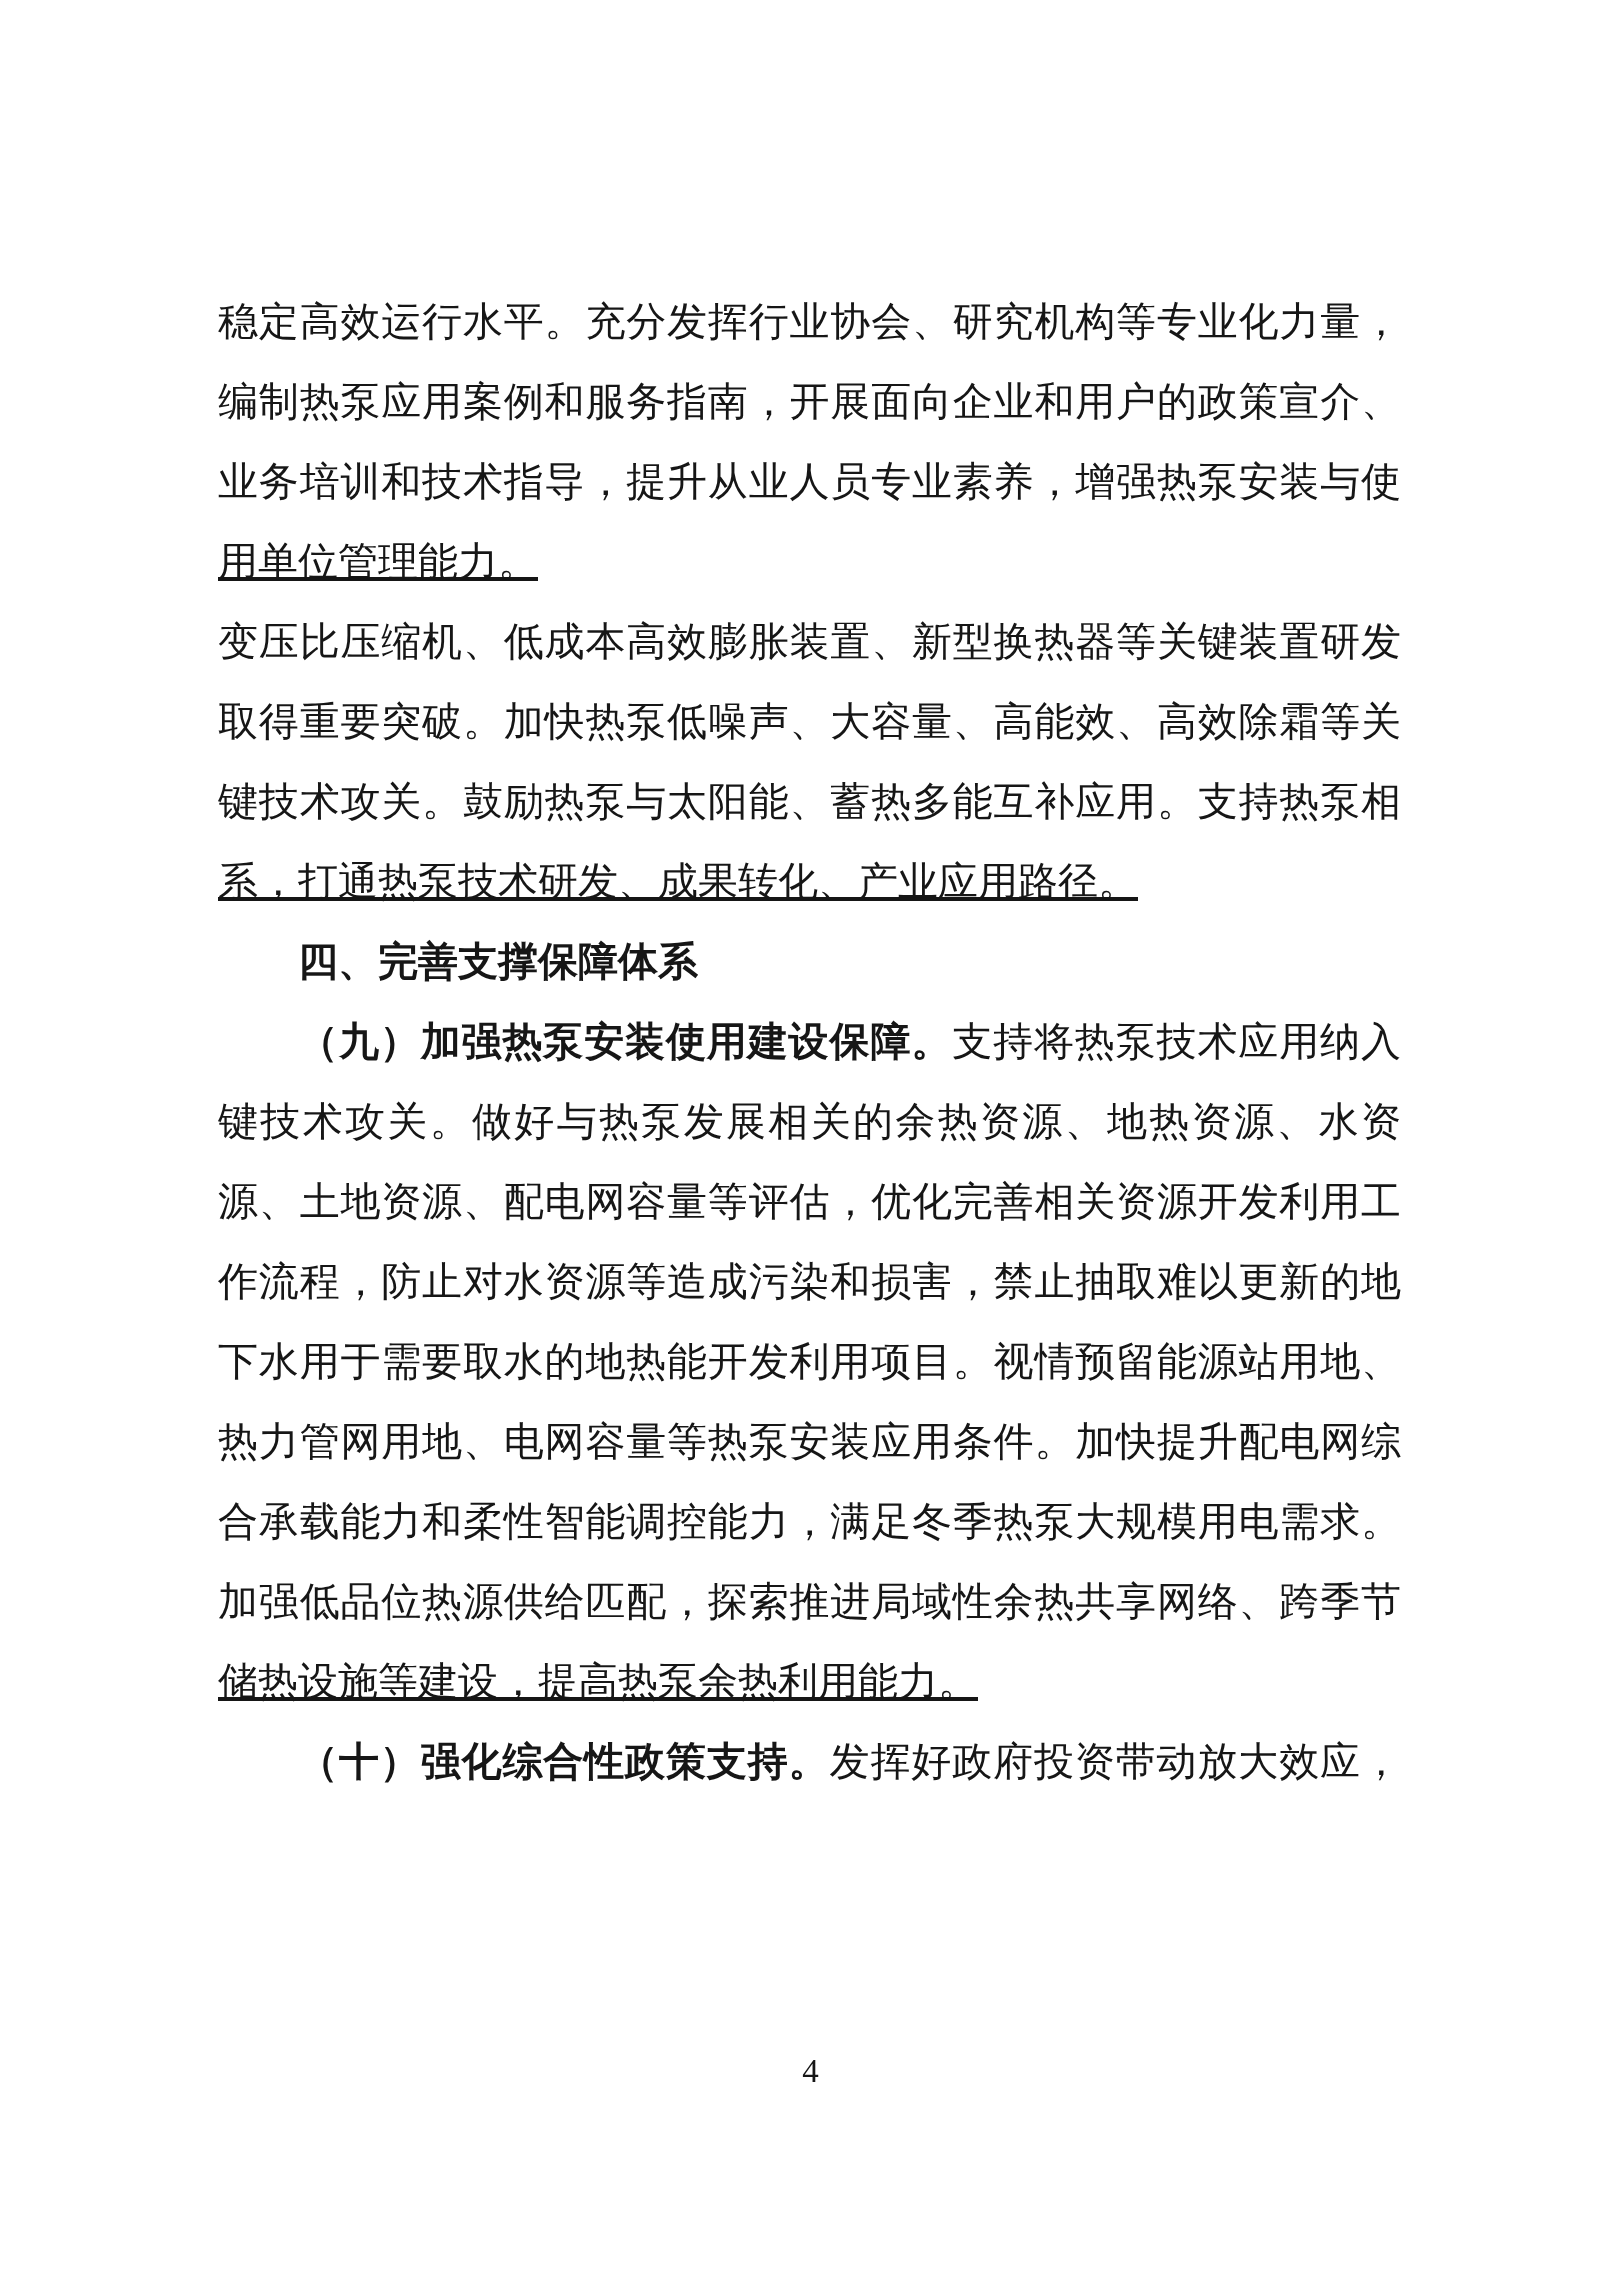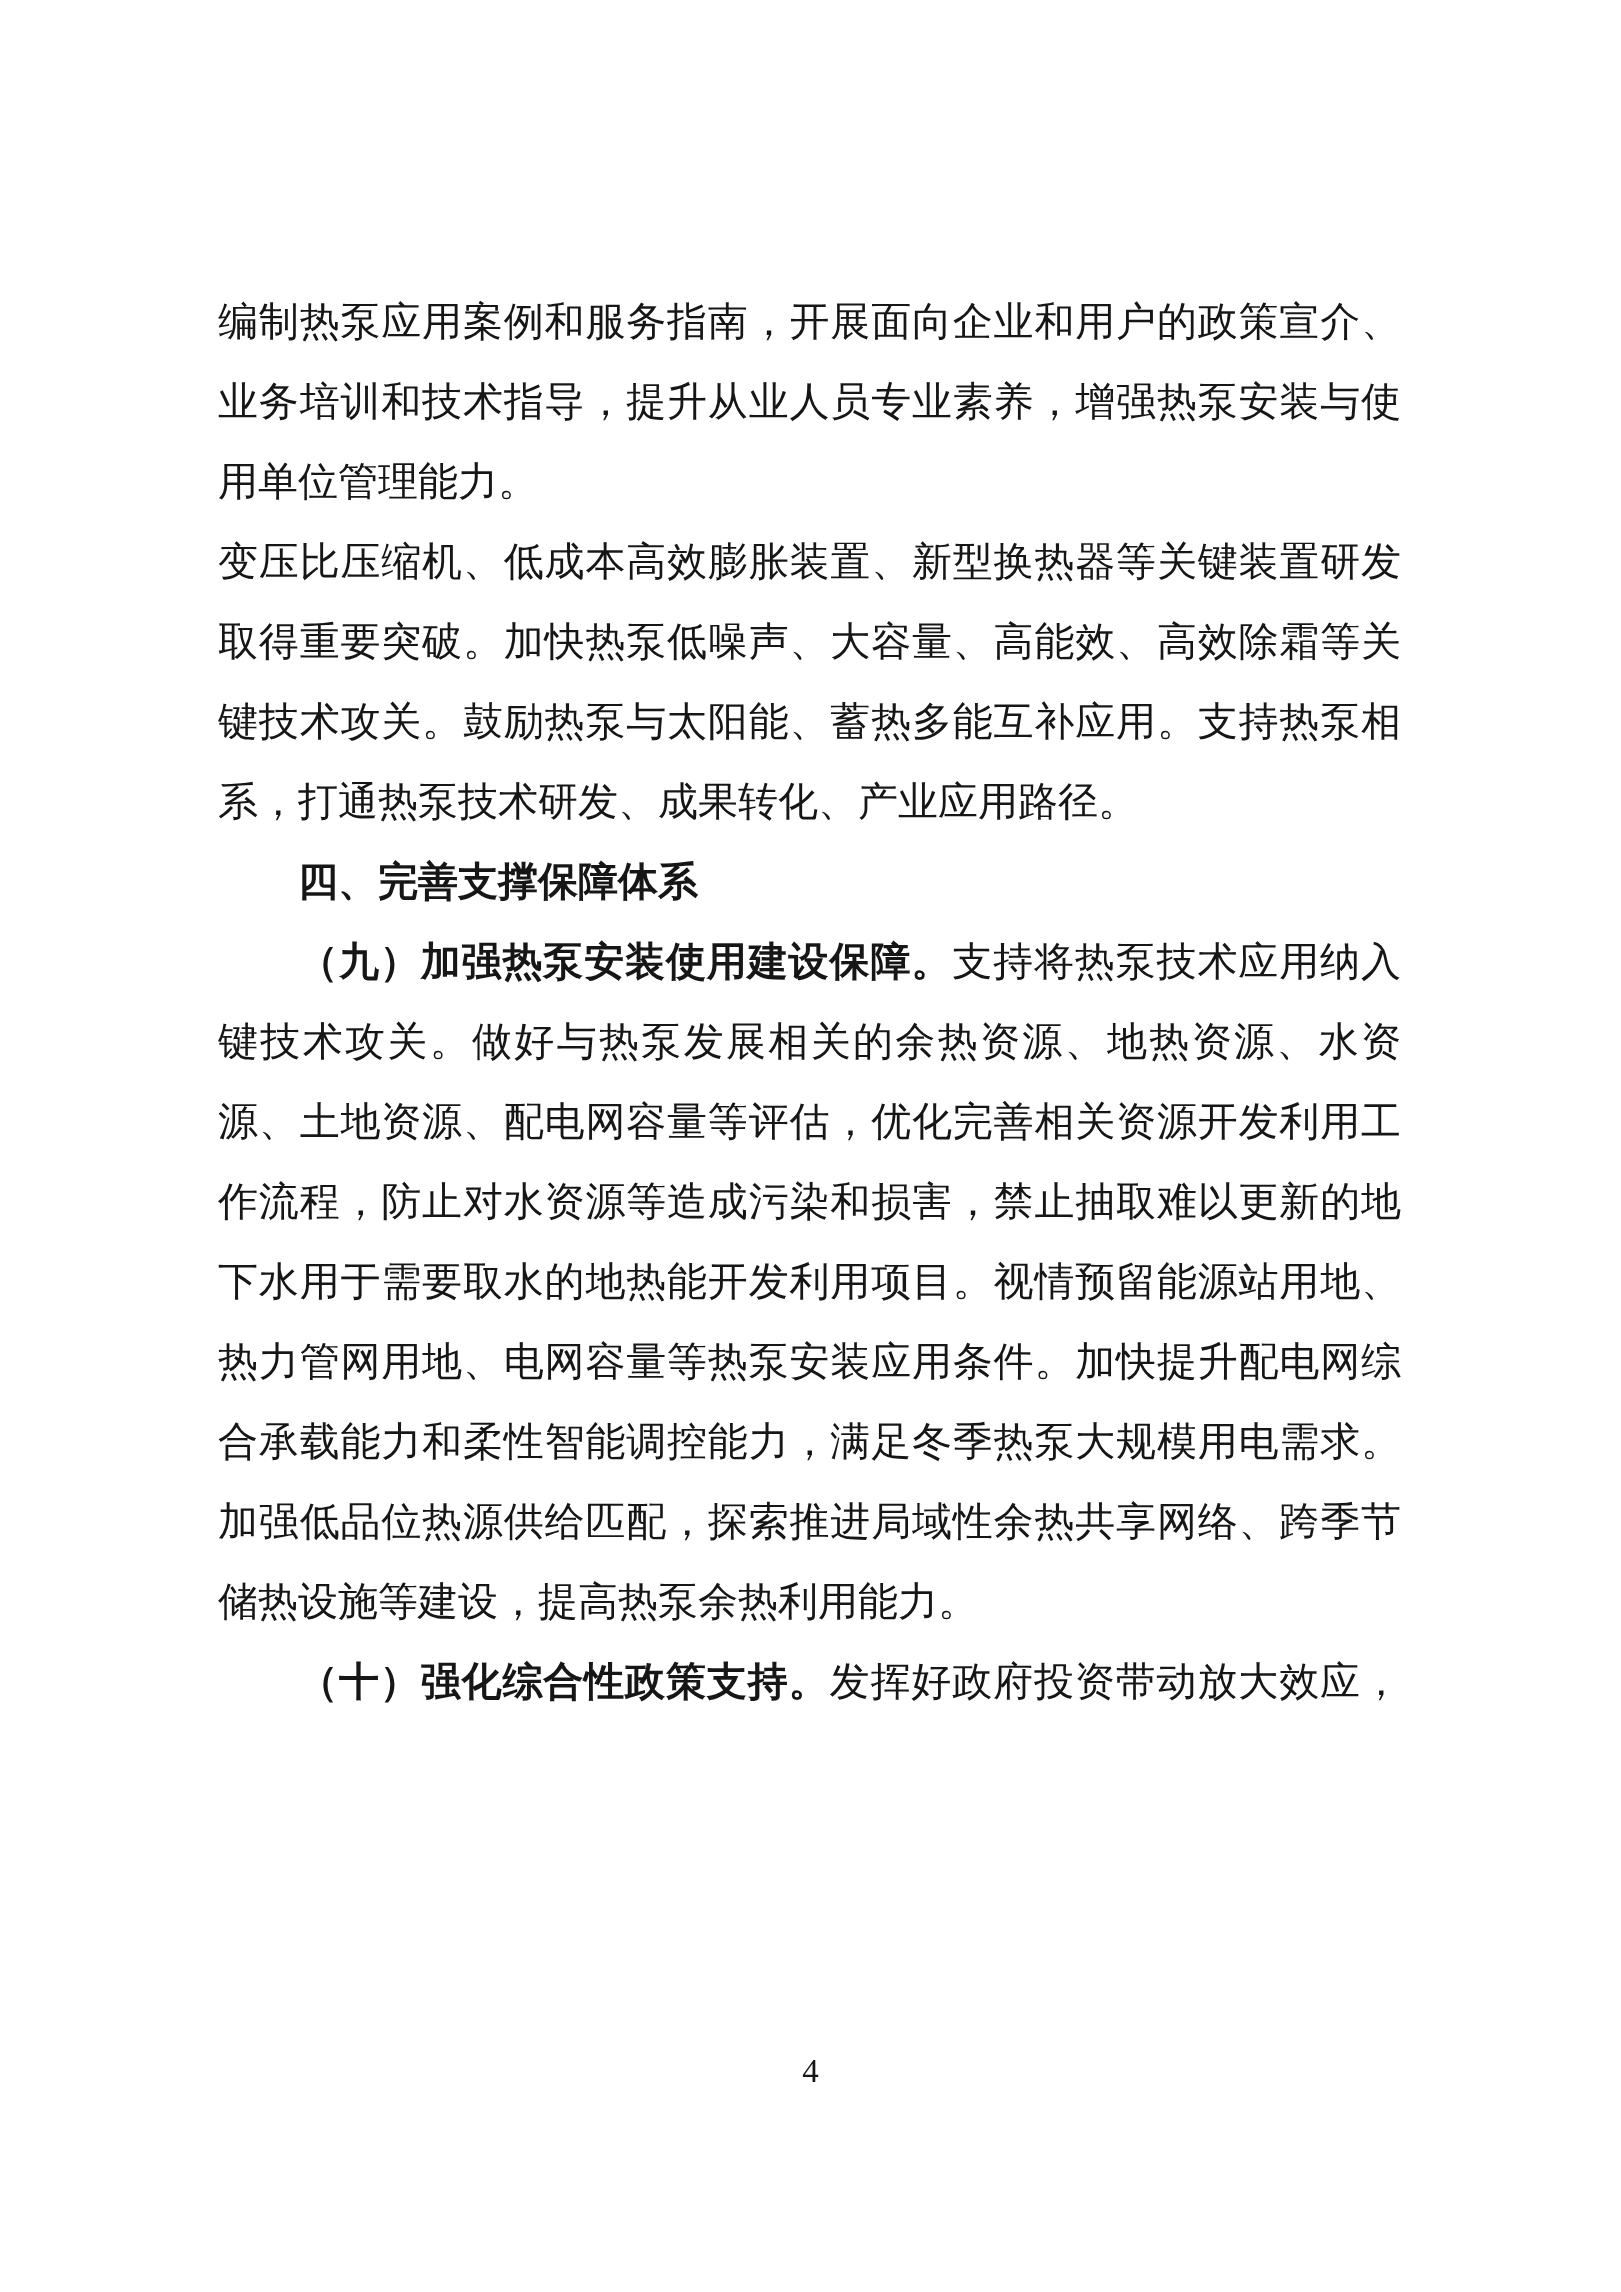"稳定高效运行水平。充分发挥行业协会、研究机构等专业化力量，" div.line { html: none -> <div><span>稳定高效运行水平。充分发挥行业协会、研究机构等专业化力量，</span></div> }
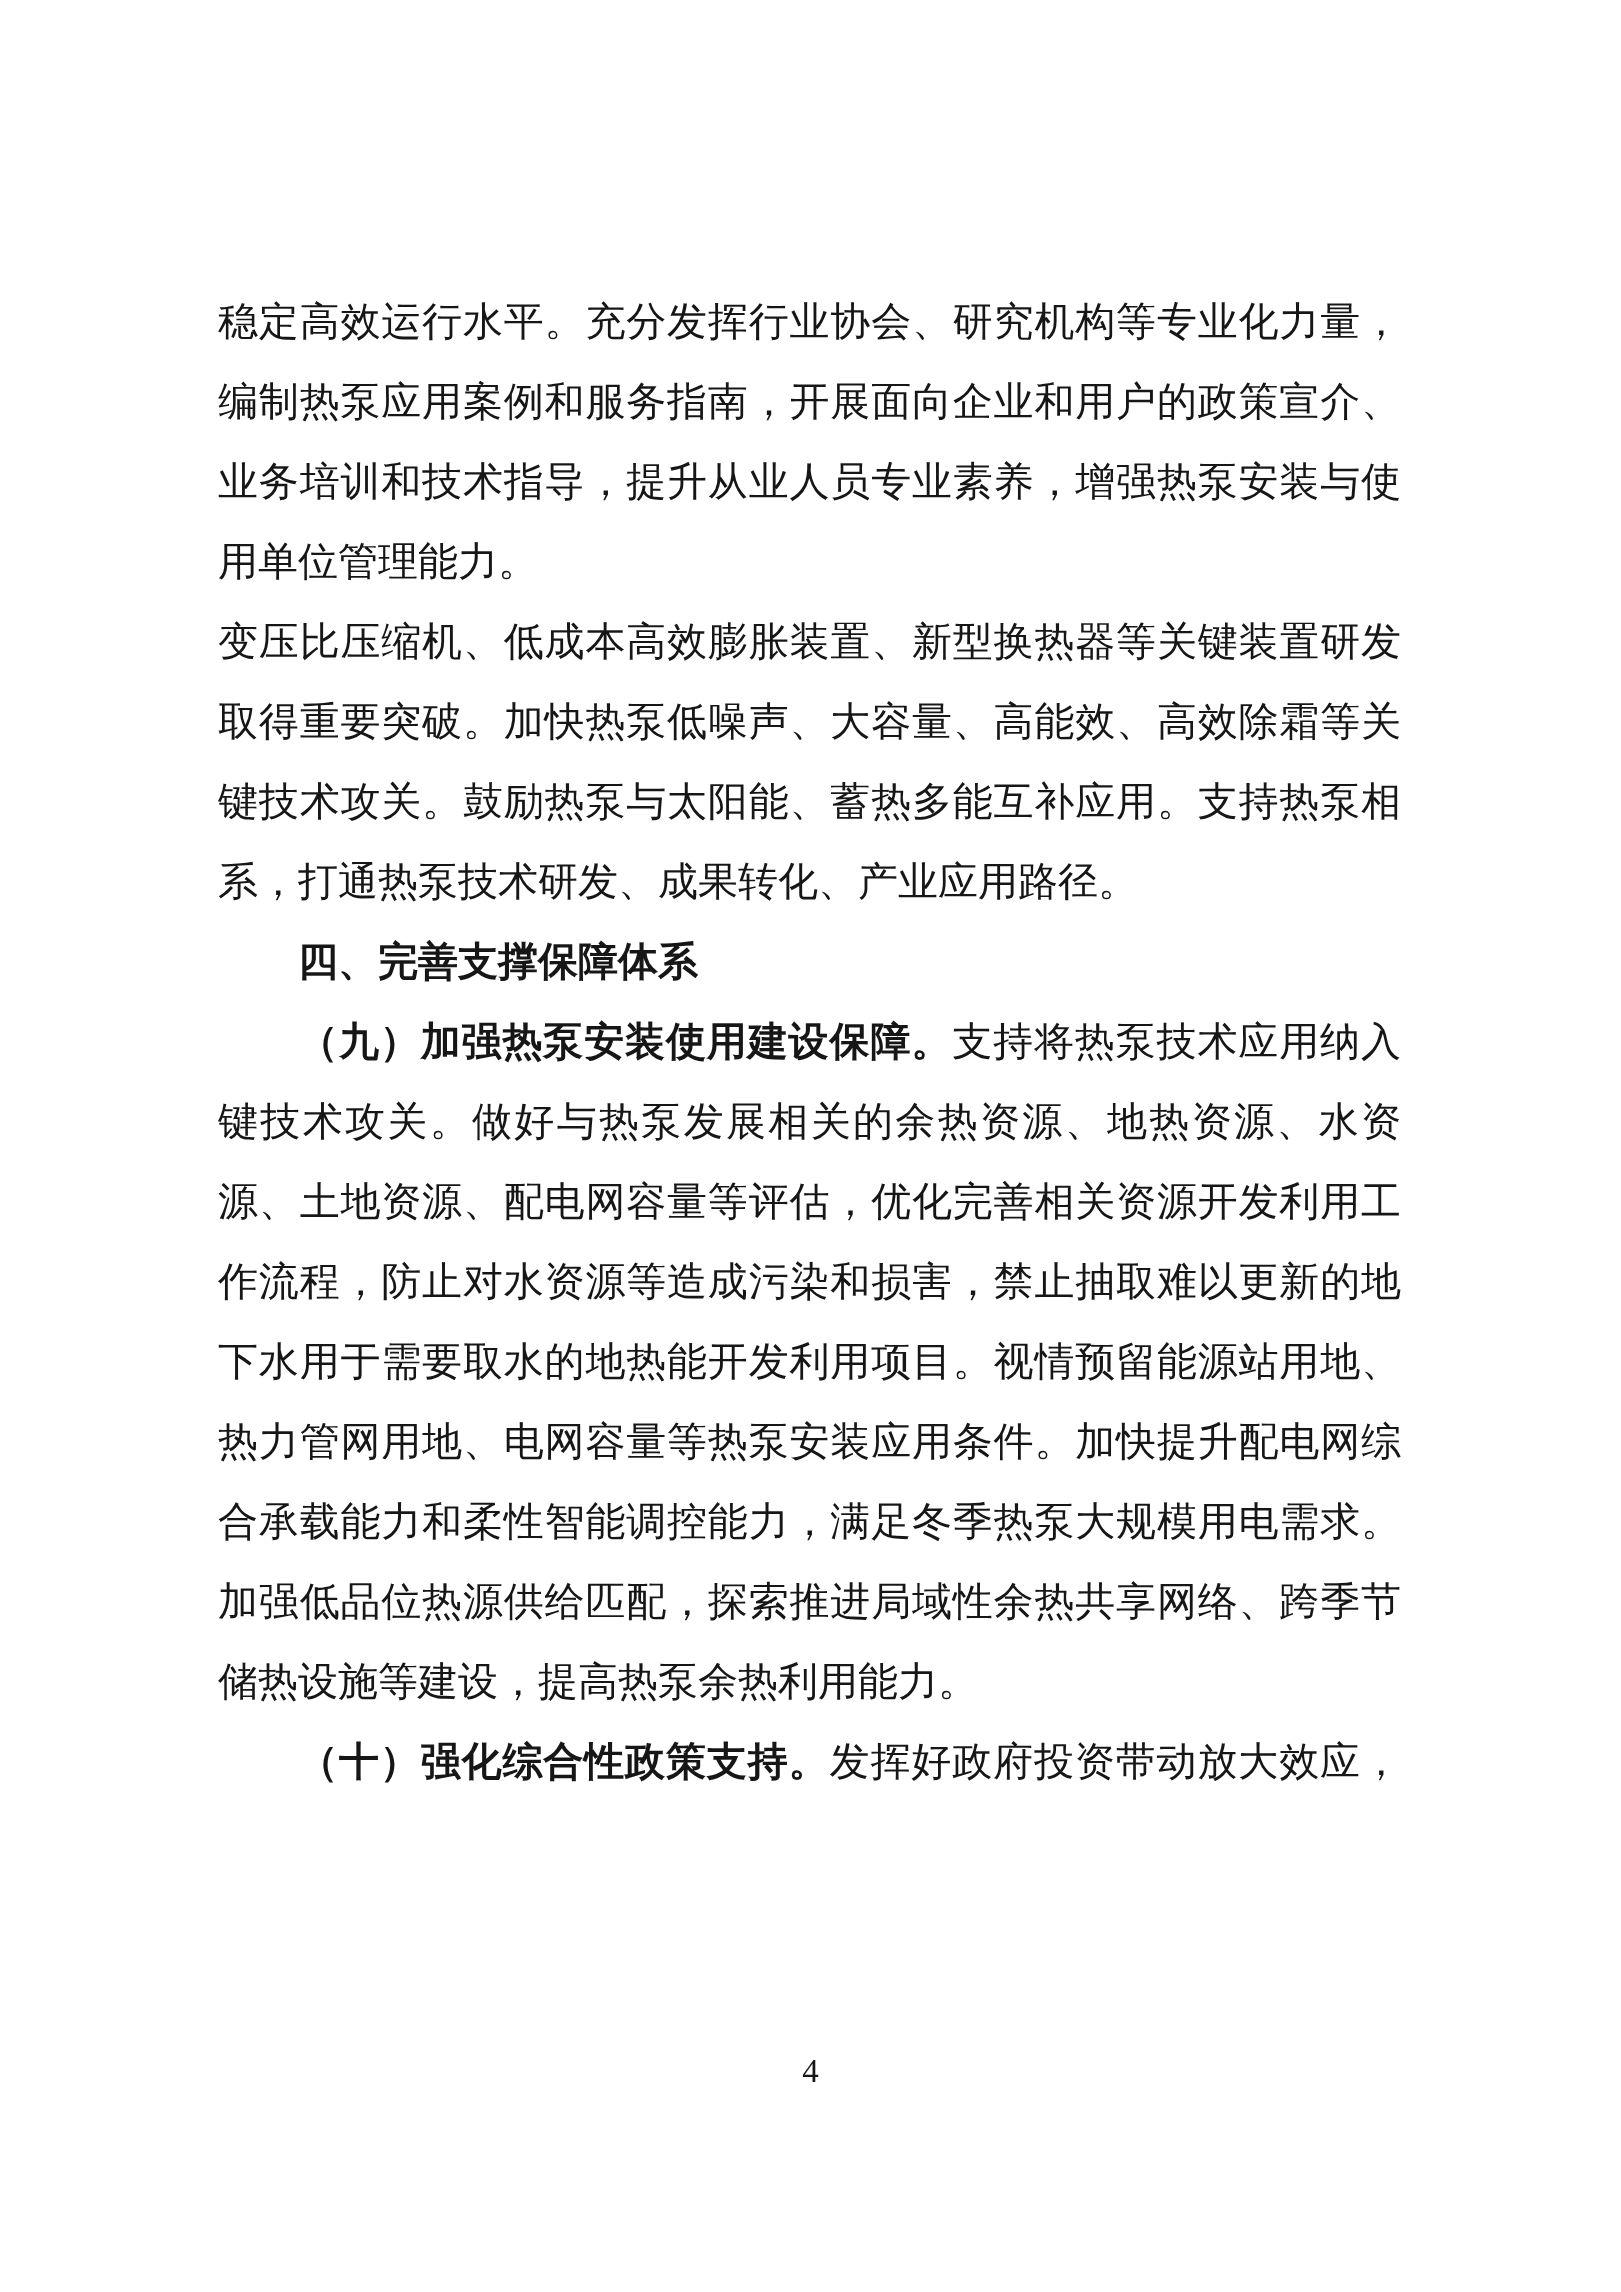"用单位管理能力。" .e { text-decoration: none -> underline }
